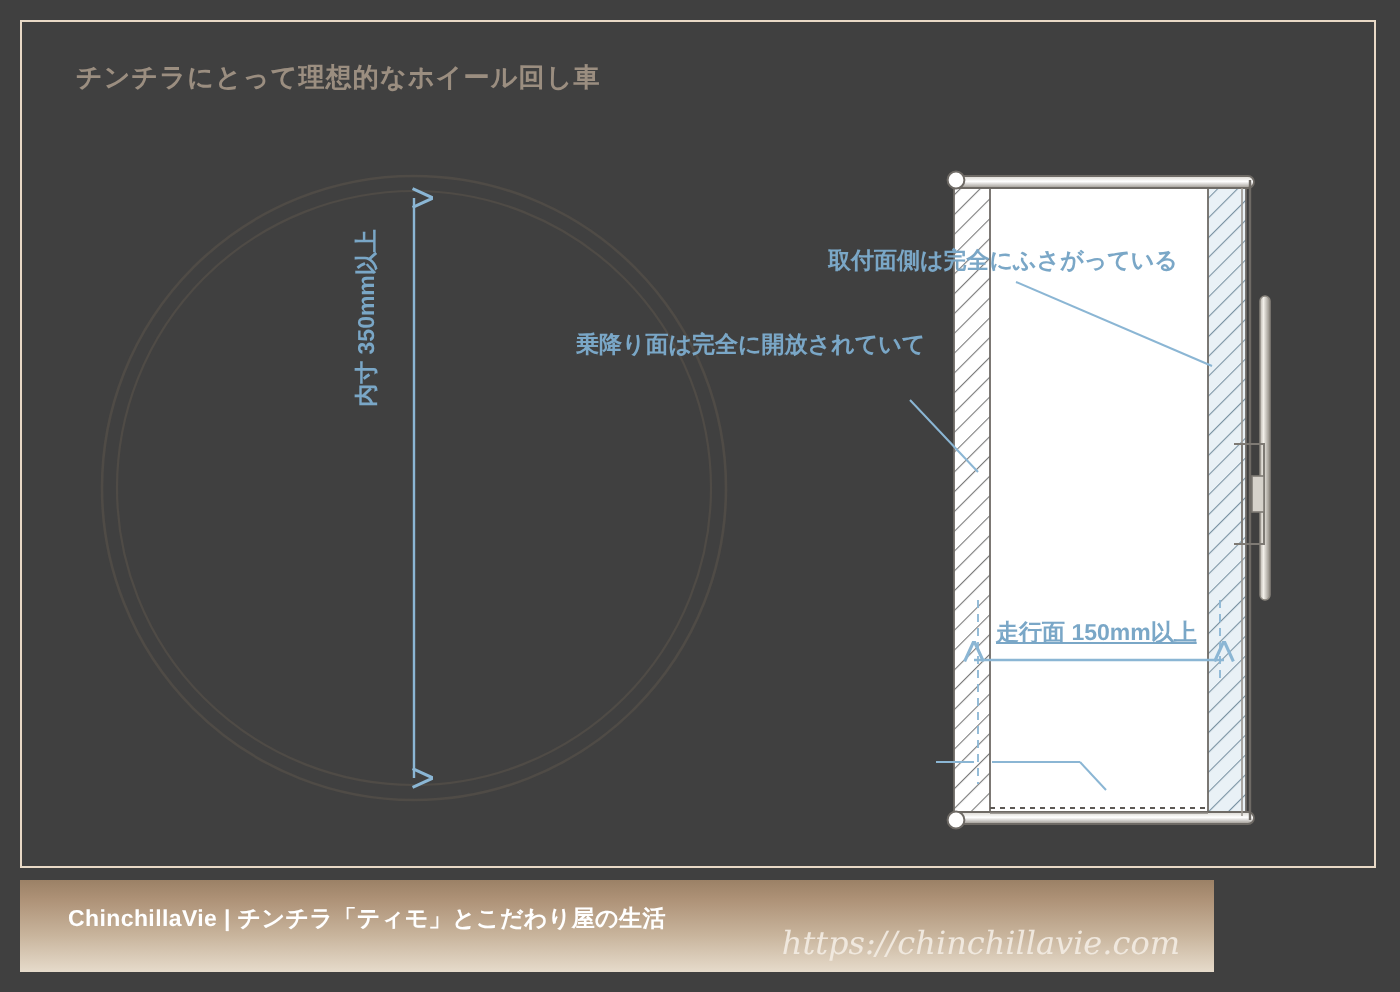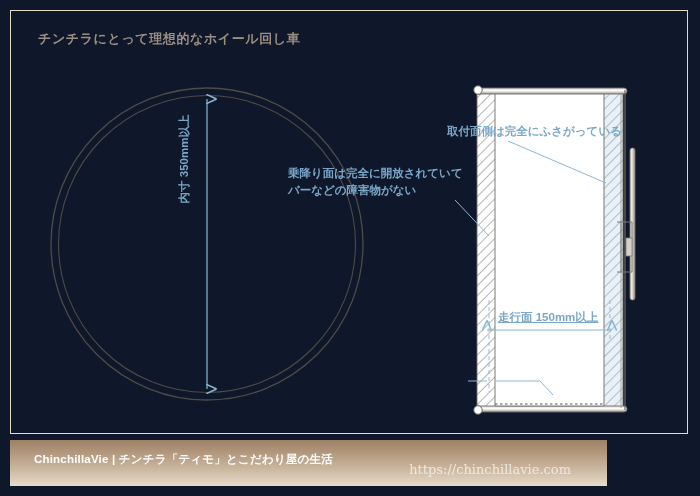"チンチラにとって理想的なホイール回し車" #canvas { background: #0f172a -> #404040 }
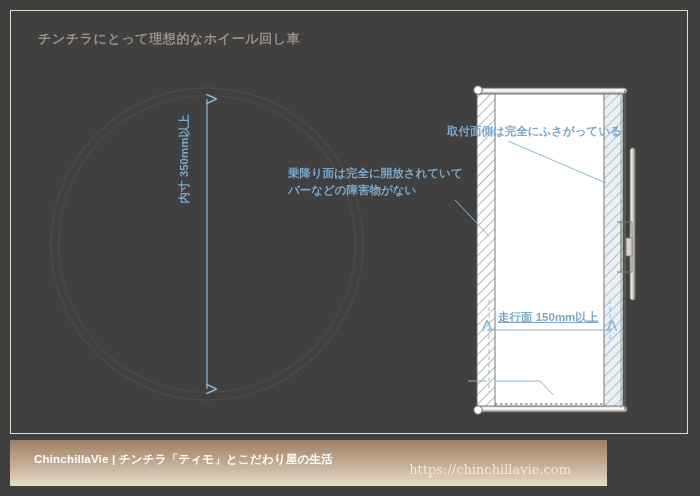"取付面側は完全にふさがっている" #anno-closed { margin-left: 33px -> none }
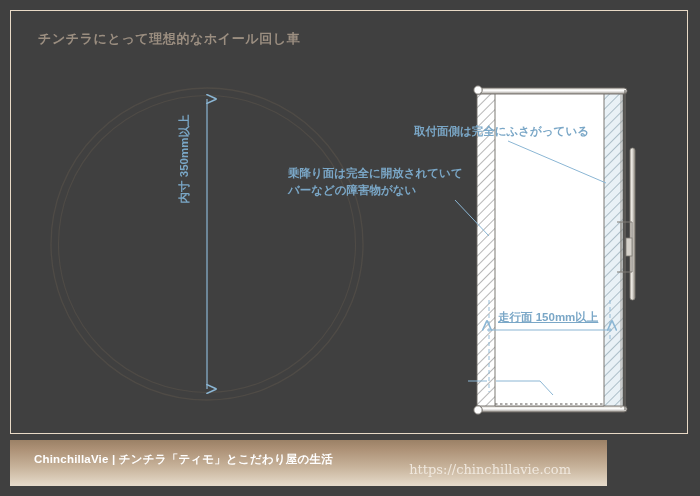"乗降り面は完全に開放されていて" #anno-open { text-align: left -> center }
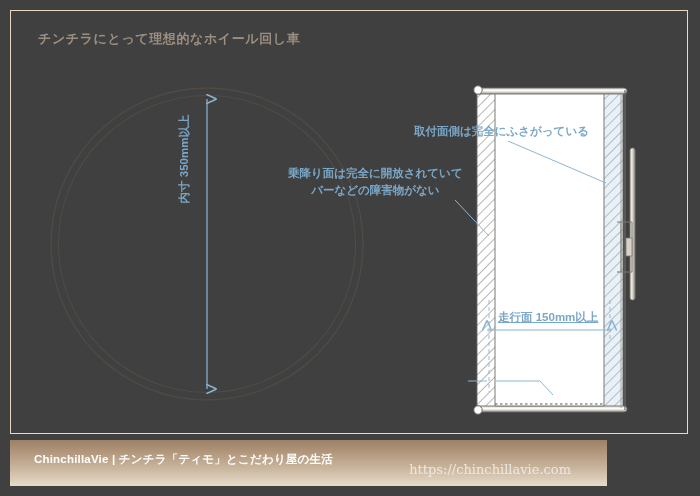"バーなどの障害物がない" div { html: <div>バーなどの障害物がない</div> -> none }
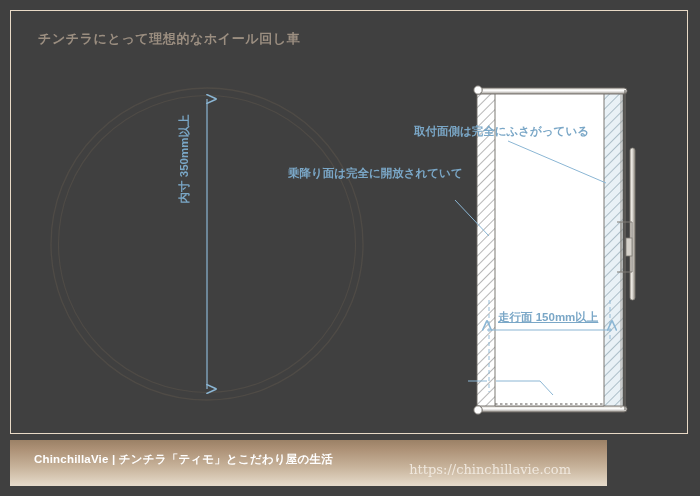"https://chinchillavie.com" .footer-right { font-size: 13px -> 16px; font-style: none -> italic; right: 36px -> 17px }
